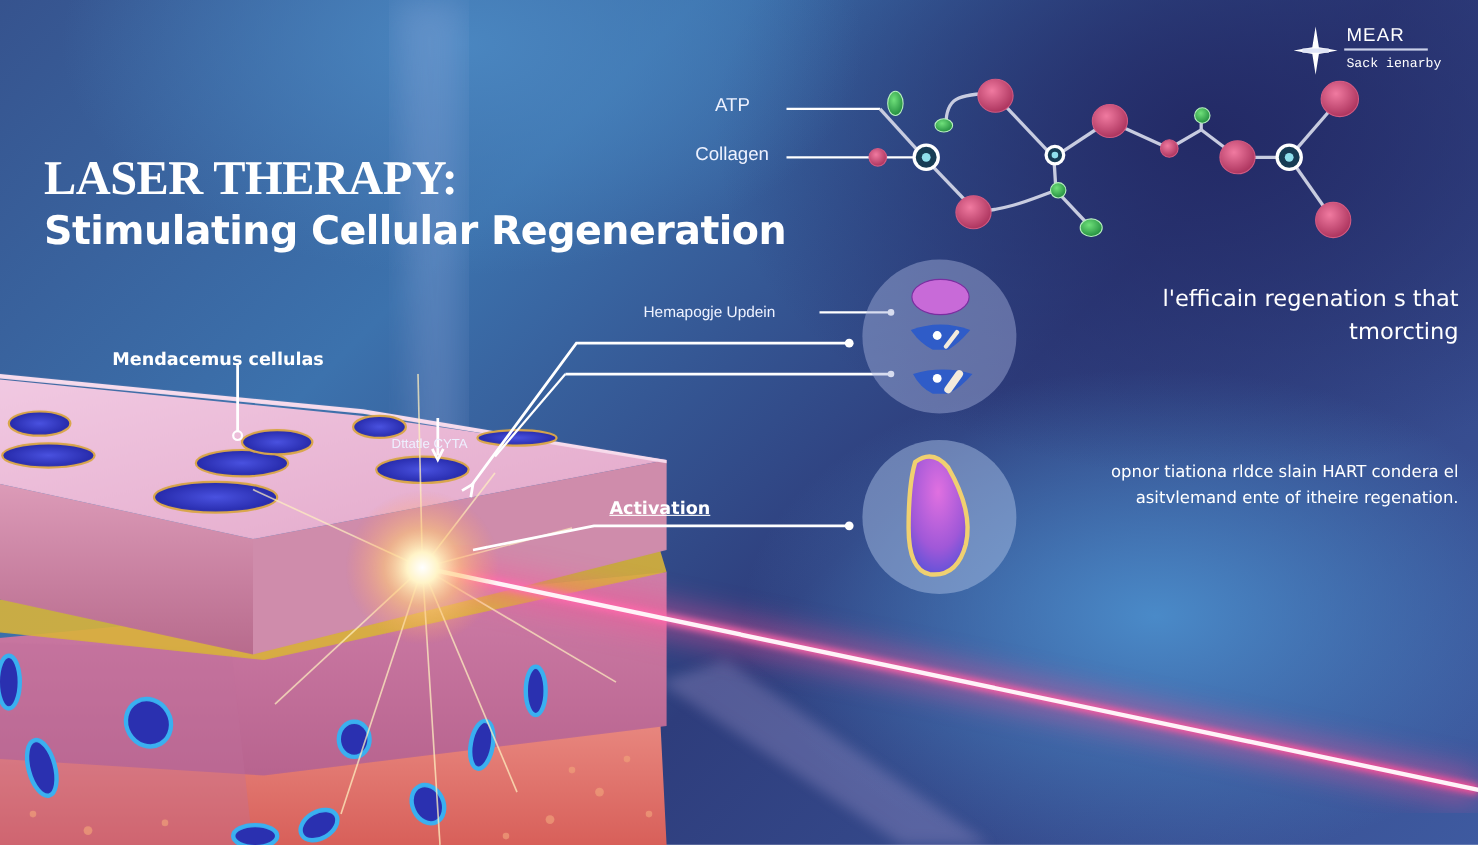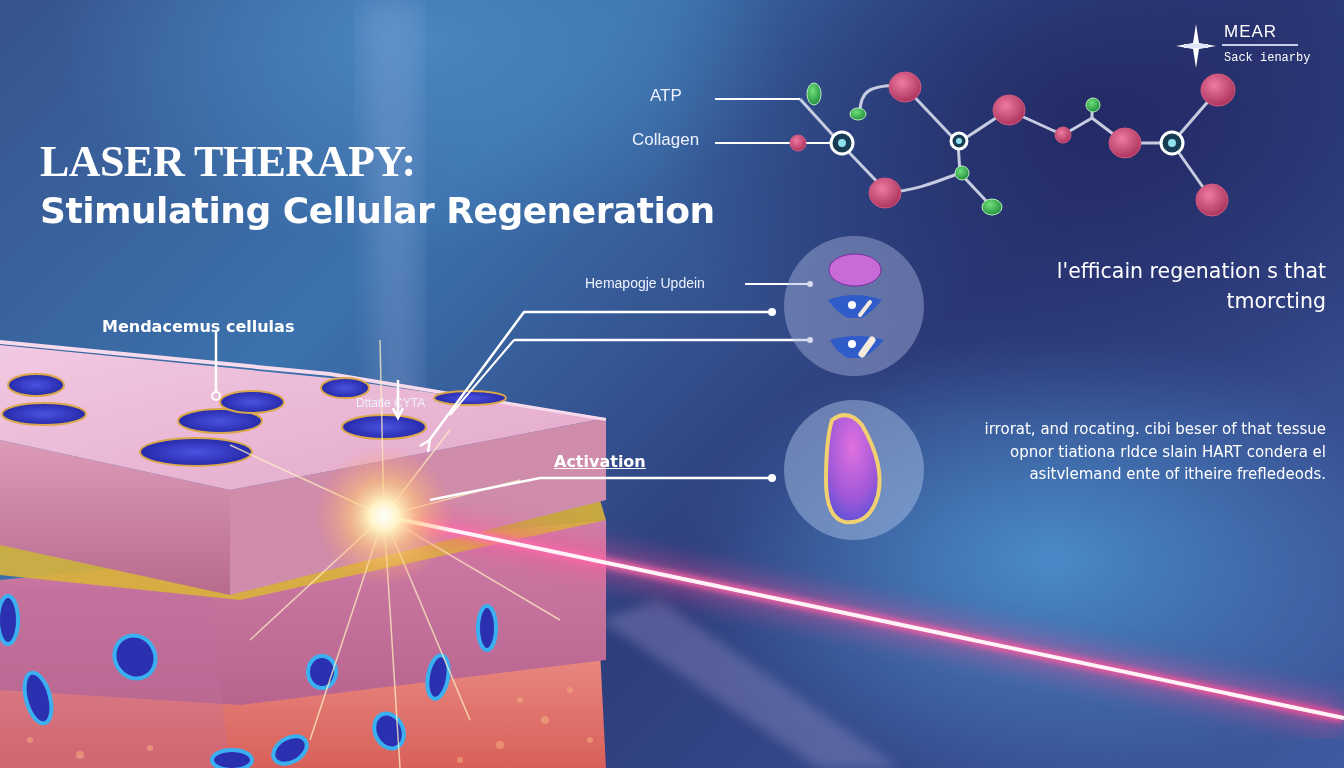"irrorat, and rocating. cibi beser" p { html: <p>irrorat, and rocating. cibi beser of that tessue</p> -> none }
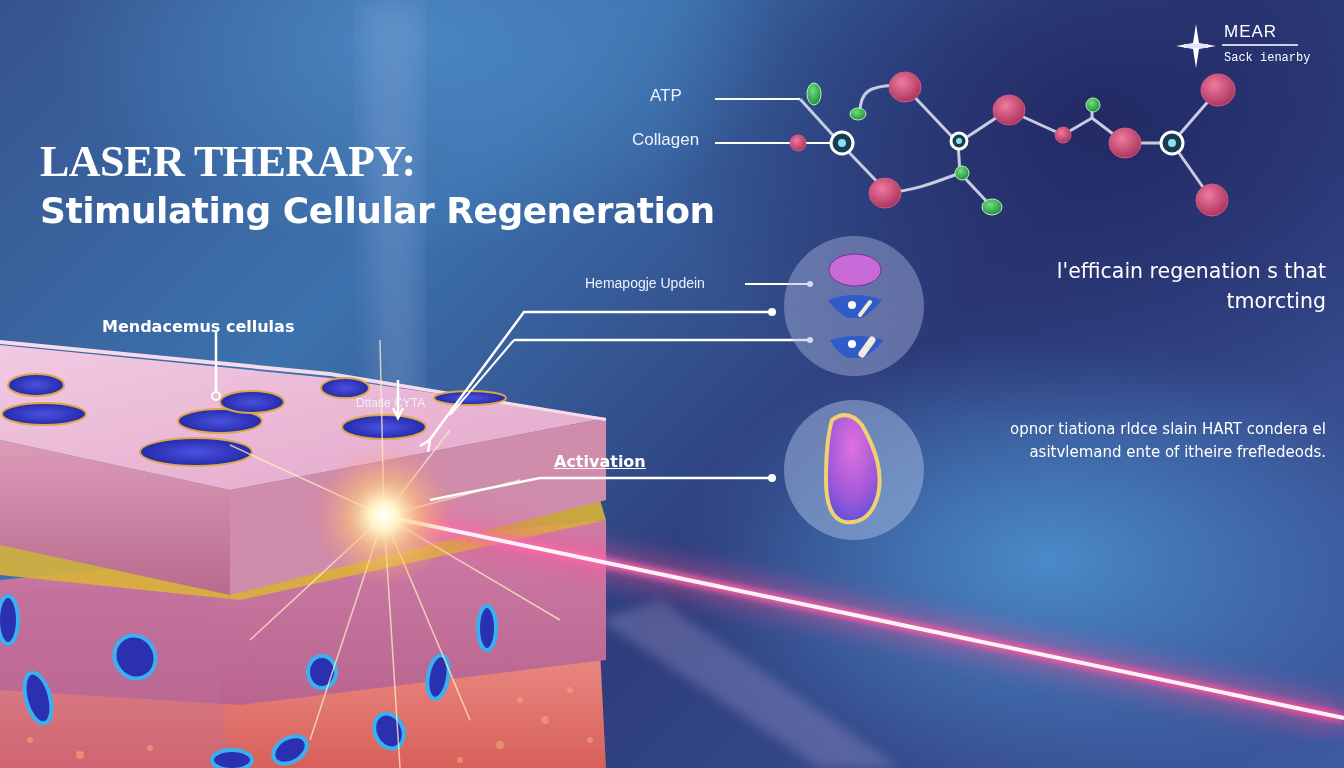"asitvlemand ente of itheire frefledeods." p { text: frefledeods -> regenation }
